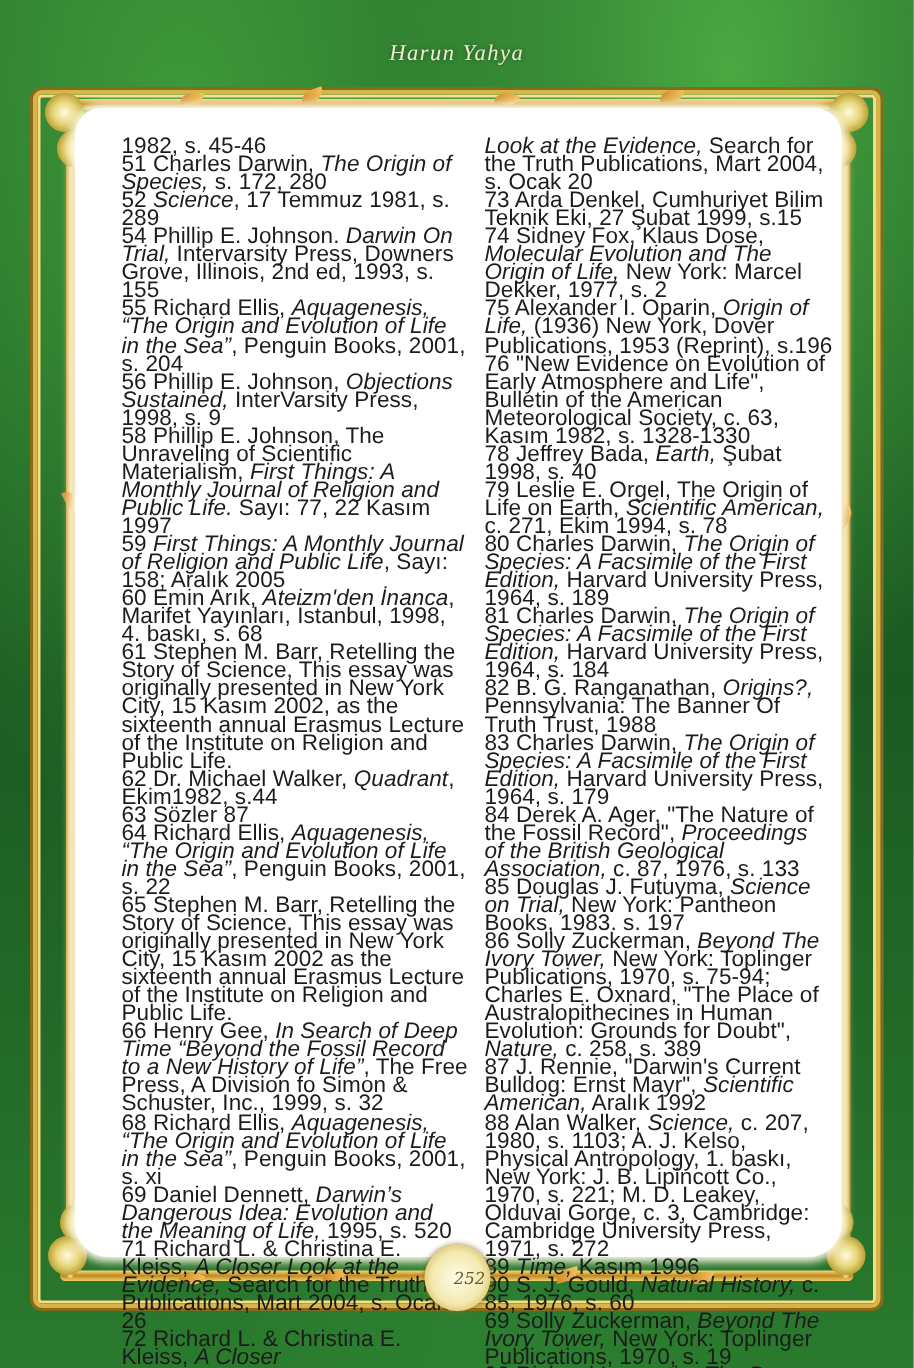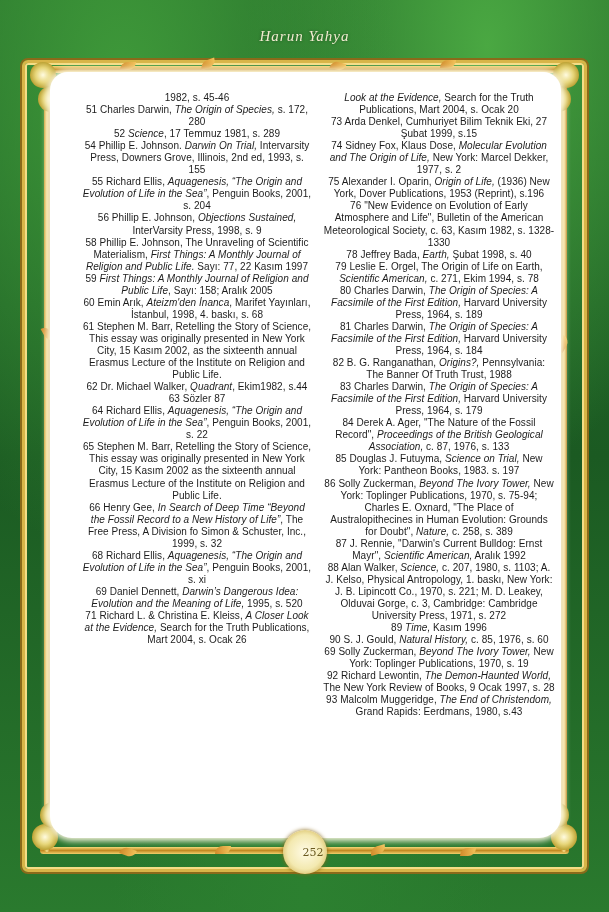"1982, s. 45-46" .col { font-size: 10px -> 15px; text-align: center -> none }
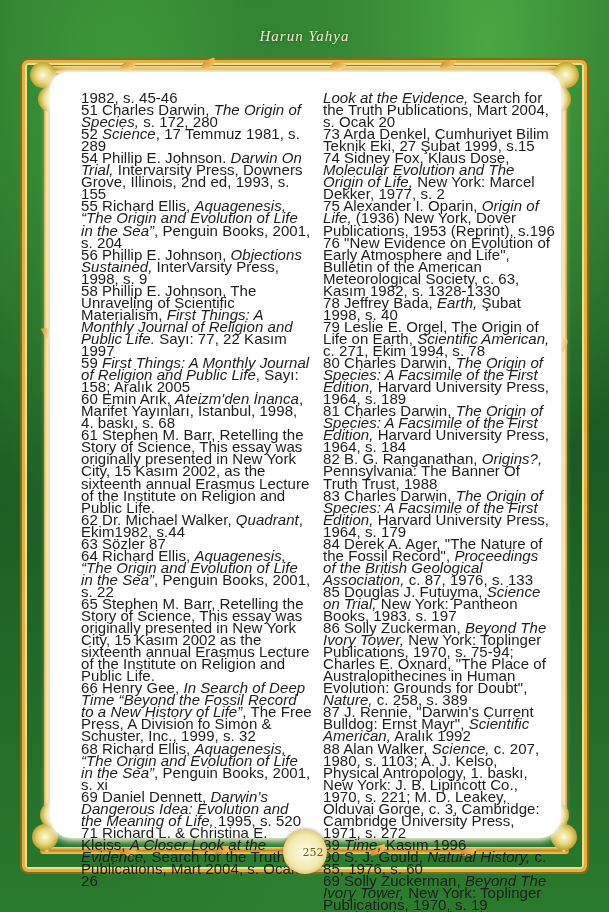"252" .page-number { font-style: none -> italic }
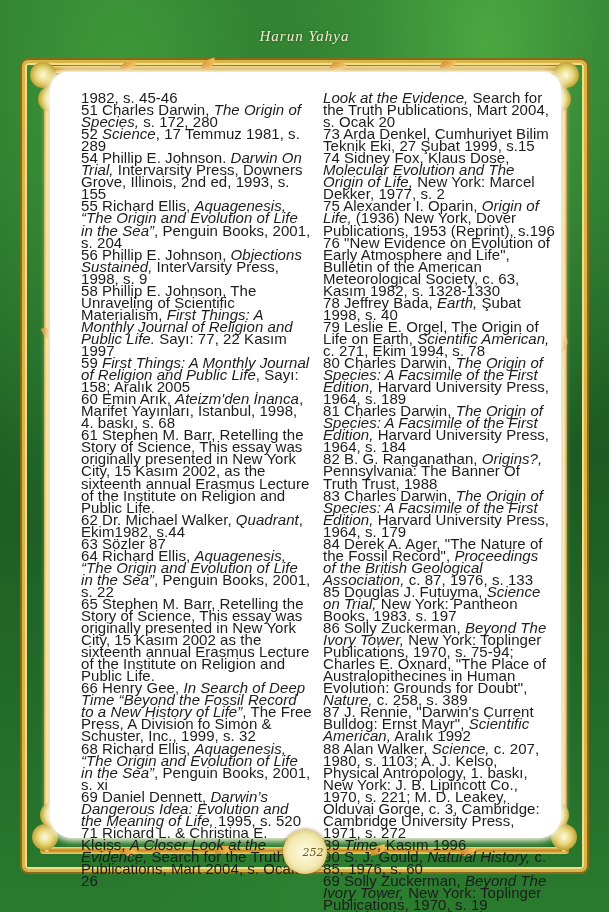"72 Richard L. & Christina" span.entry { html: none -> <span><span>72 Richard L. &amp; Christina E. Kleiss, </span><i>A Closer</i></span> }
